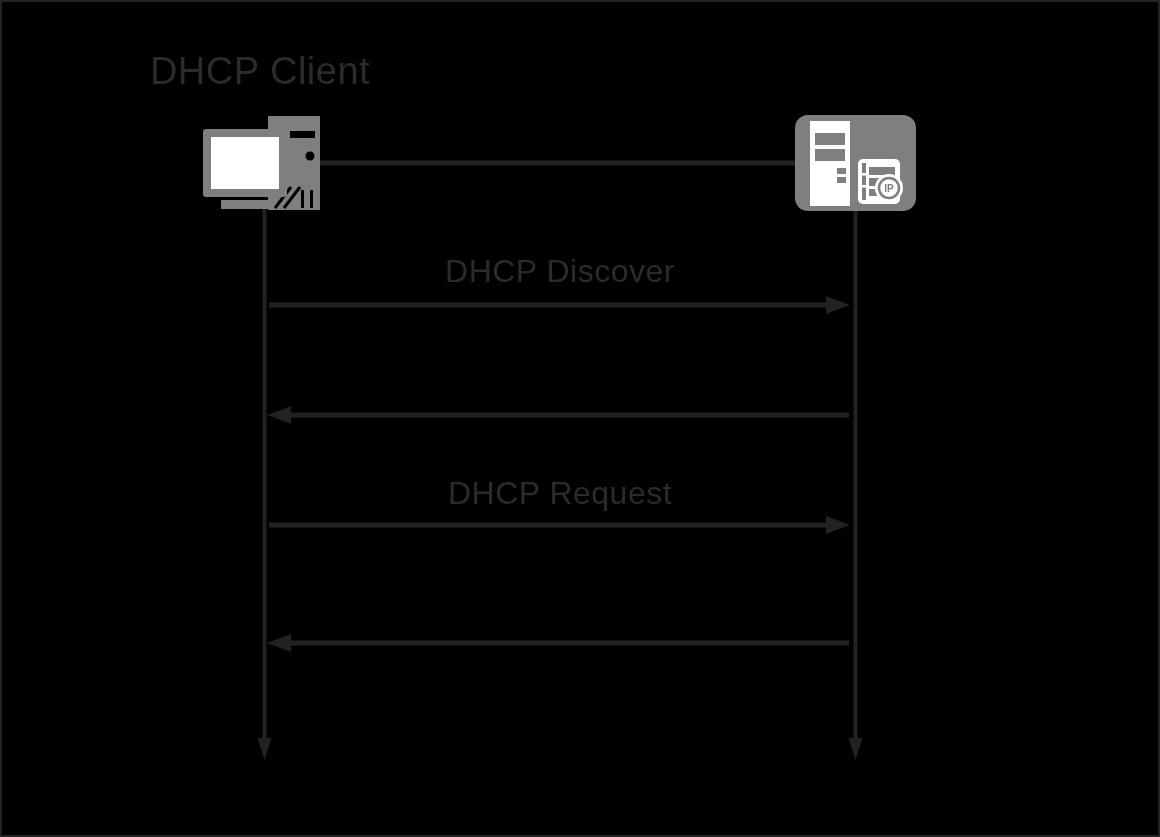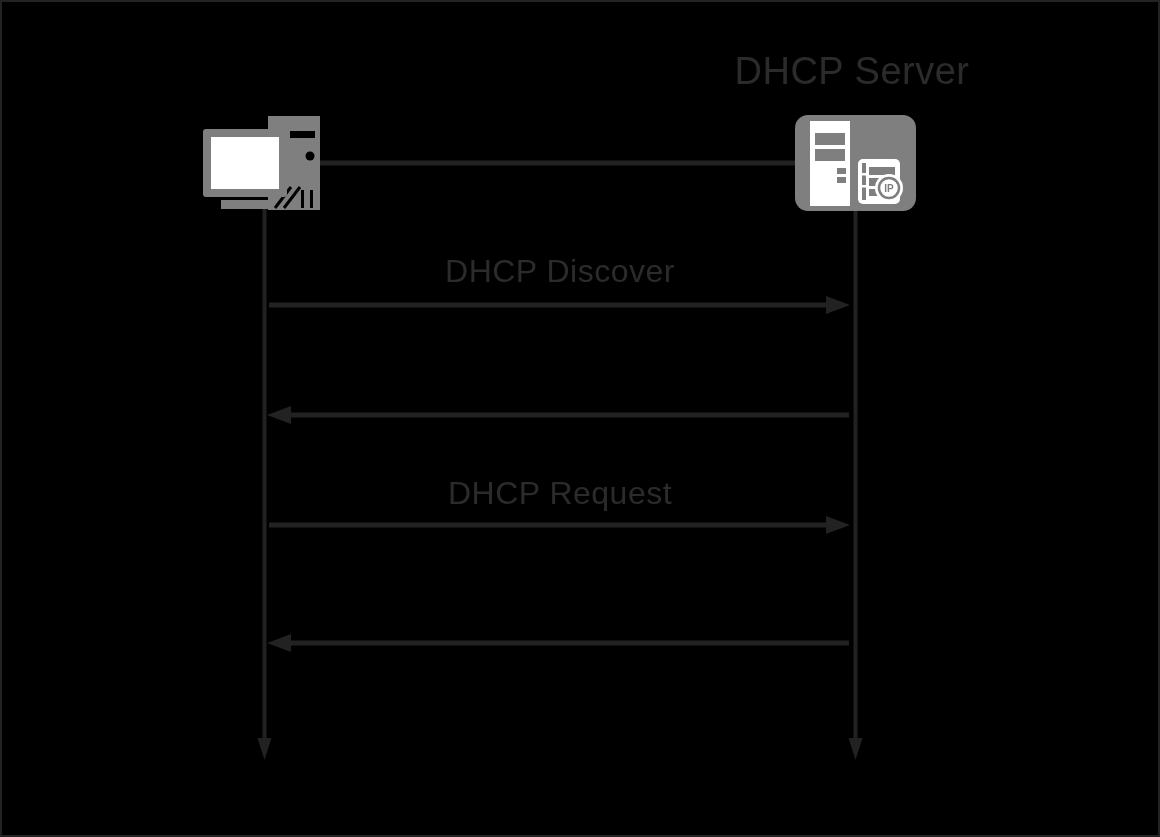"DHCP Client" div.actor-label { html: none -> <div>DHCP Client</div> }
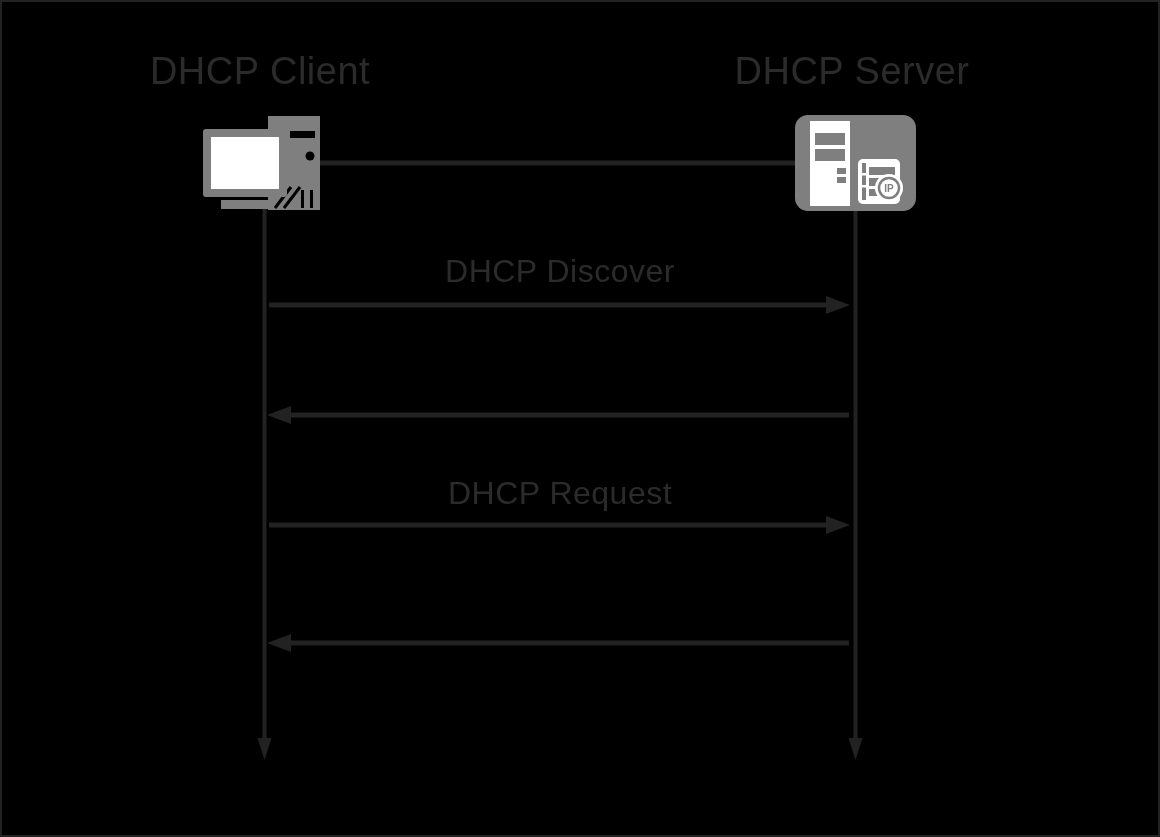"DHCP Server" div.actor-label { html: <div>DHCP Server</div> -> none }
